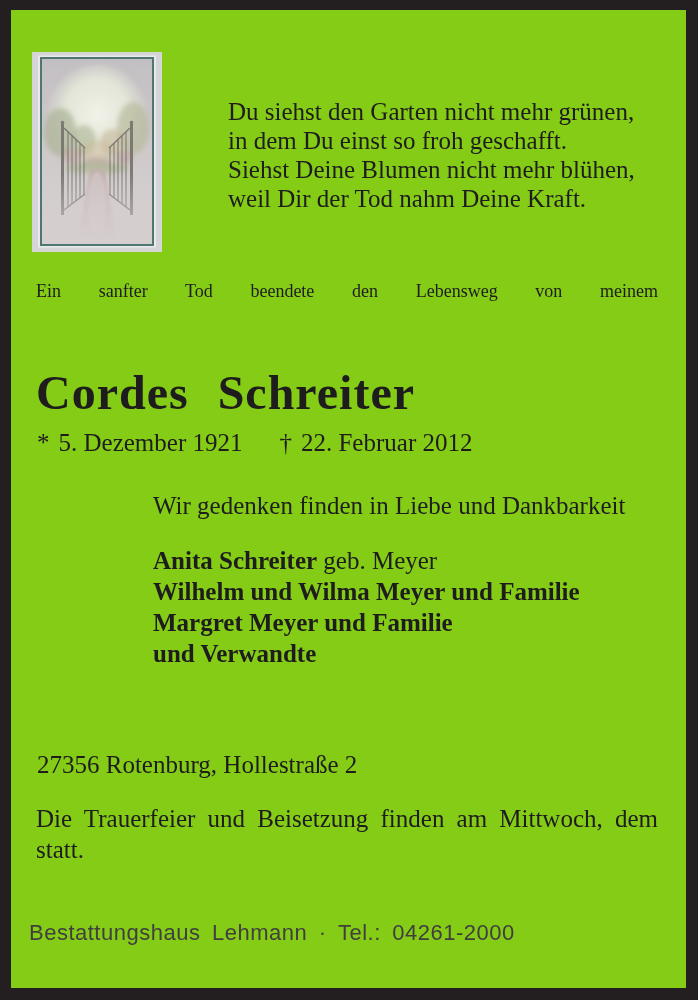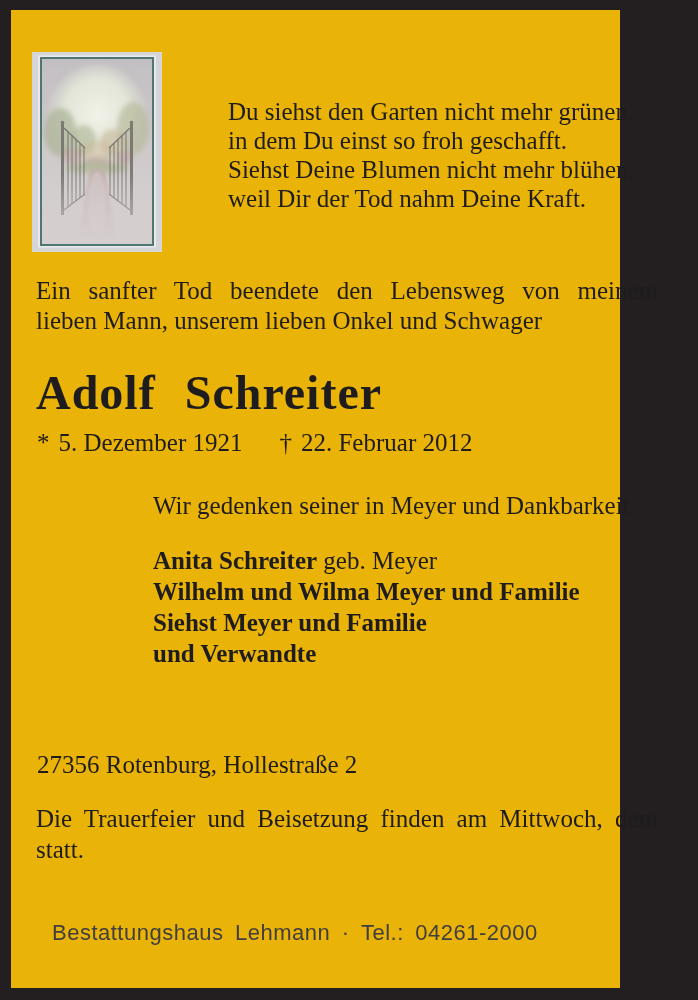"Du siehst den Garten nicht" .page { background: #eab308 -> #84cc16; width: 609px -> 675px }
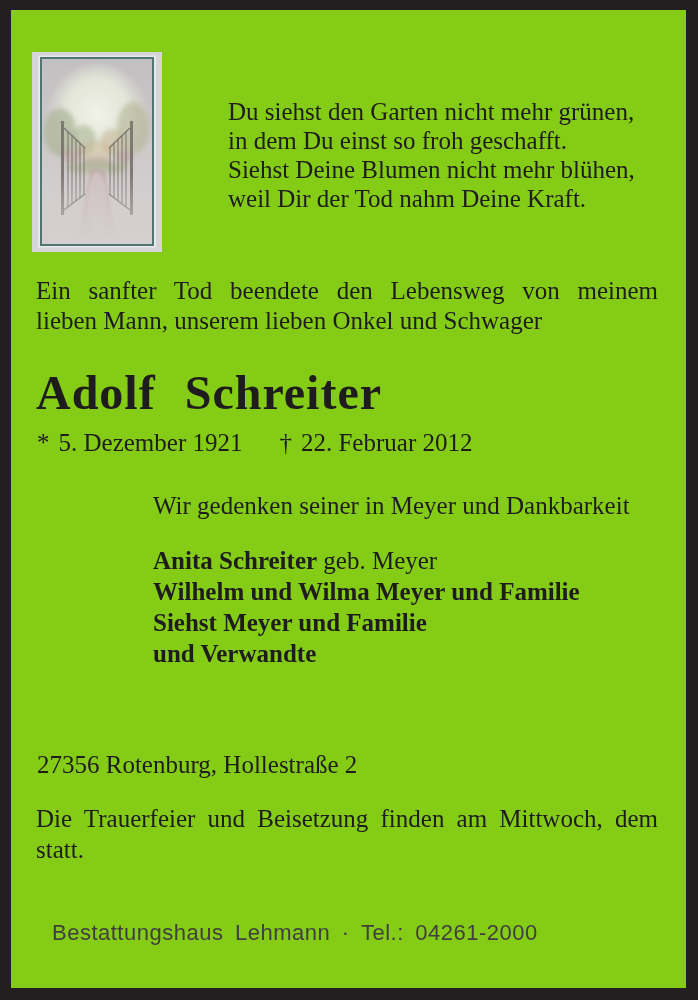"Ein sanfter Tod beendete den" .intro { font-size: 25px -> 18px }
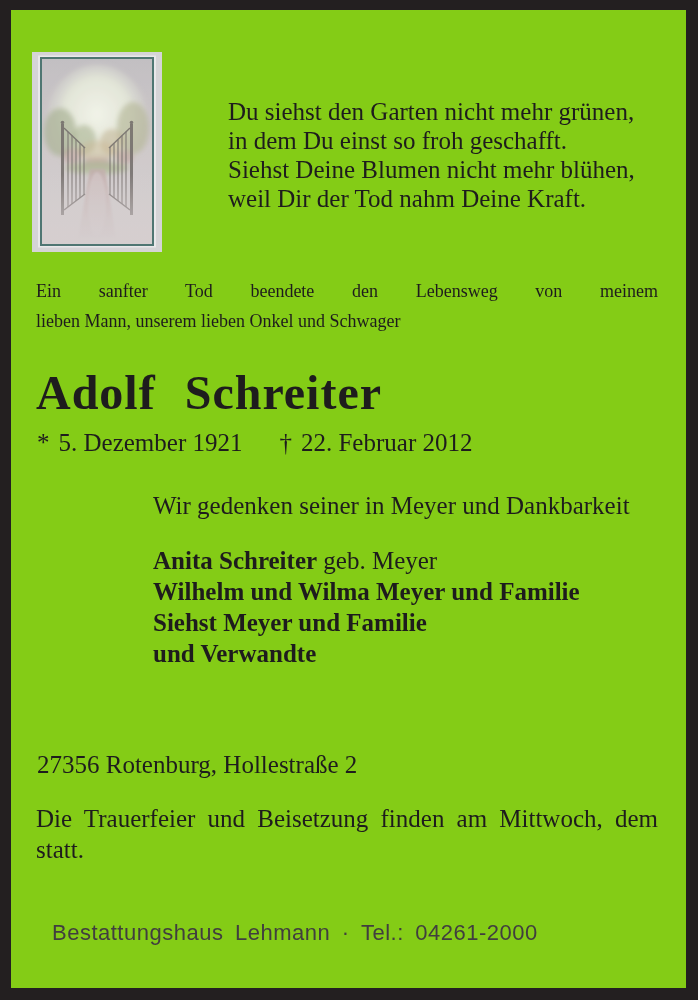"lieben Mann, unserem lieben Onkel" div { html: <div>lieben Mann, unserem lieben Onkel und Schwager</div> -> none }
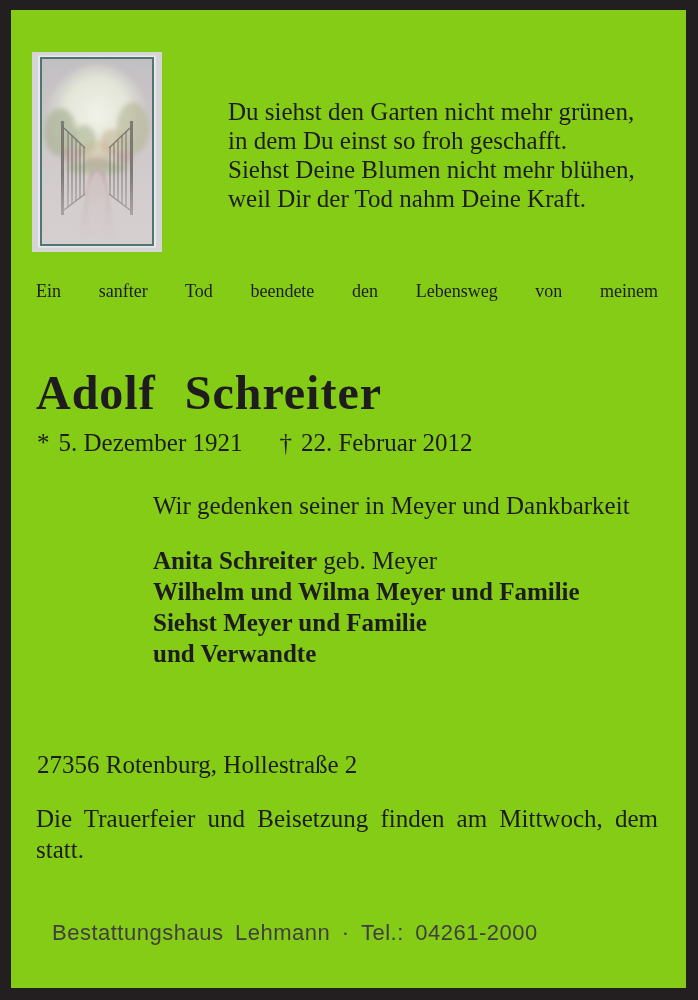"Adolf Schreiter" div.abs { text: Adolf -> Cordes }
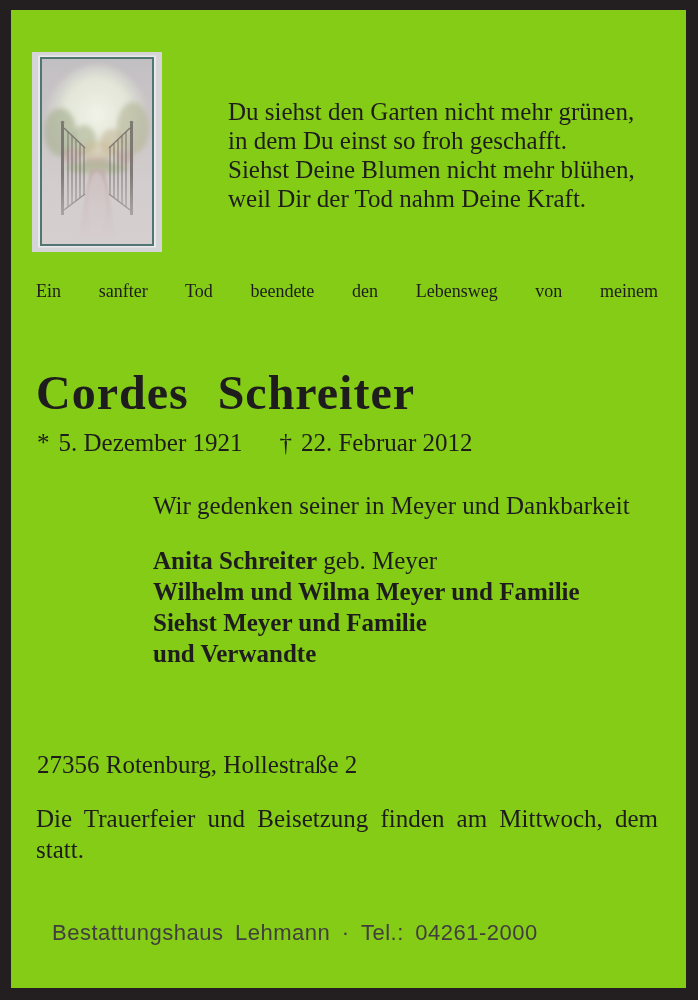"Wir gedenken seiner in Meyer" div.abs { text: seiner in Meyer -> finden in Liebe }
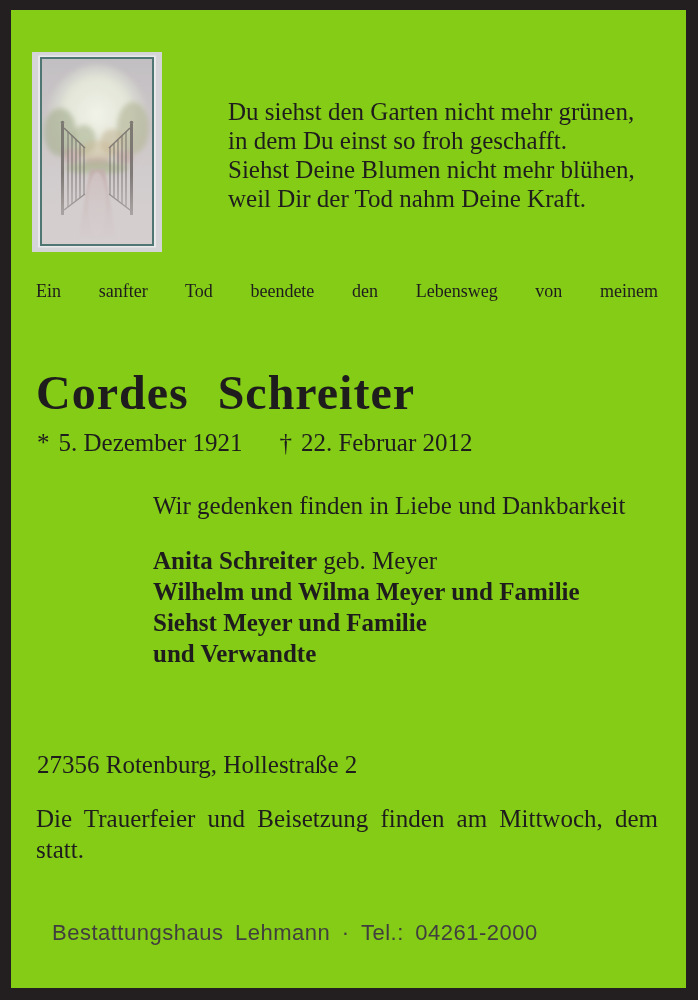"Siehst Meyer und Familie" div { text: Siehst -> Margret }
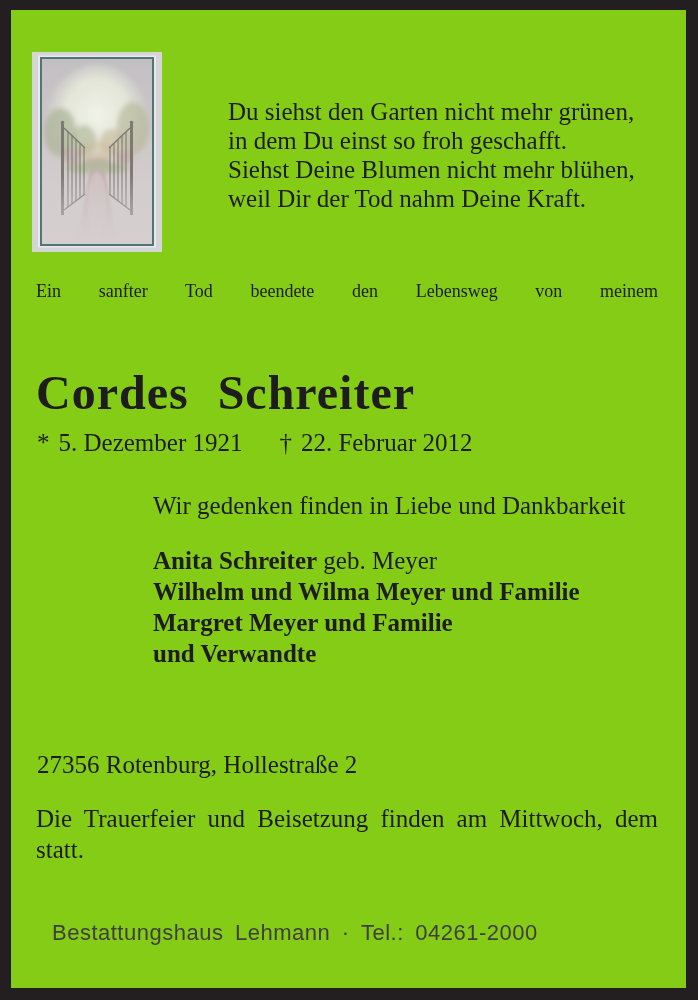"Bestattungshaus Lehmann · Tel.:" .funeral-home { left: 41px -> 18px }
